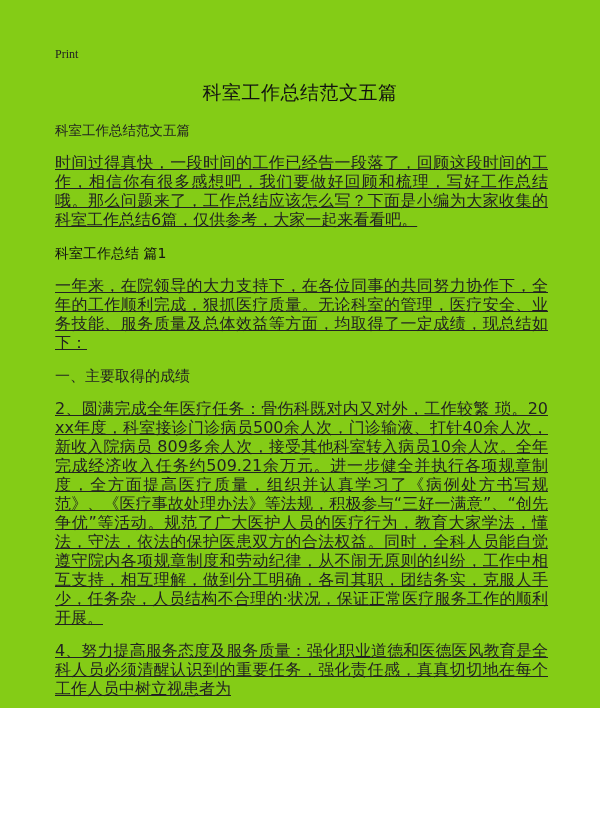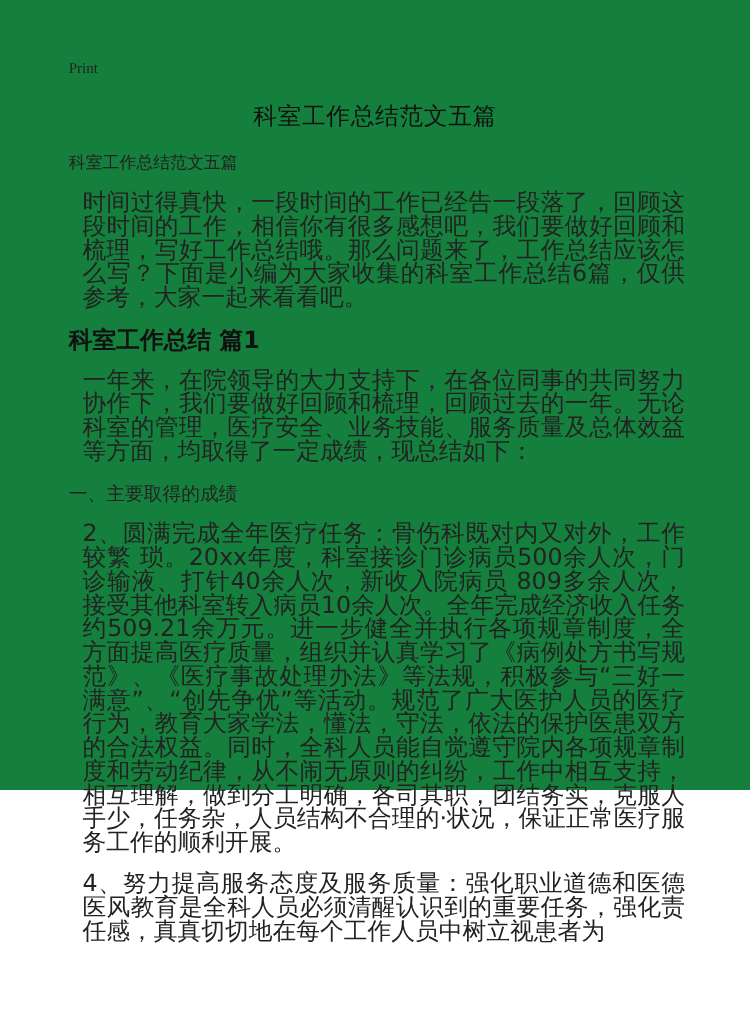"Print" .page { background: #15803d -> #84cc16; height: 632px -> 708px }
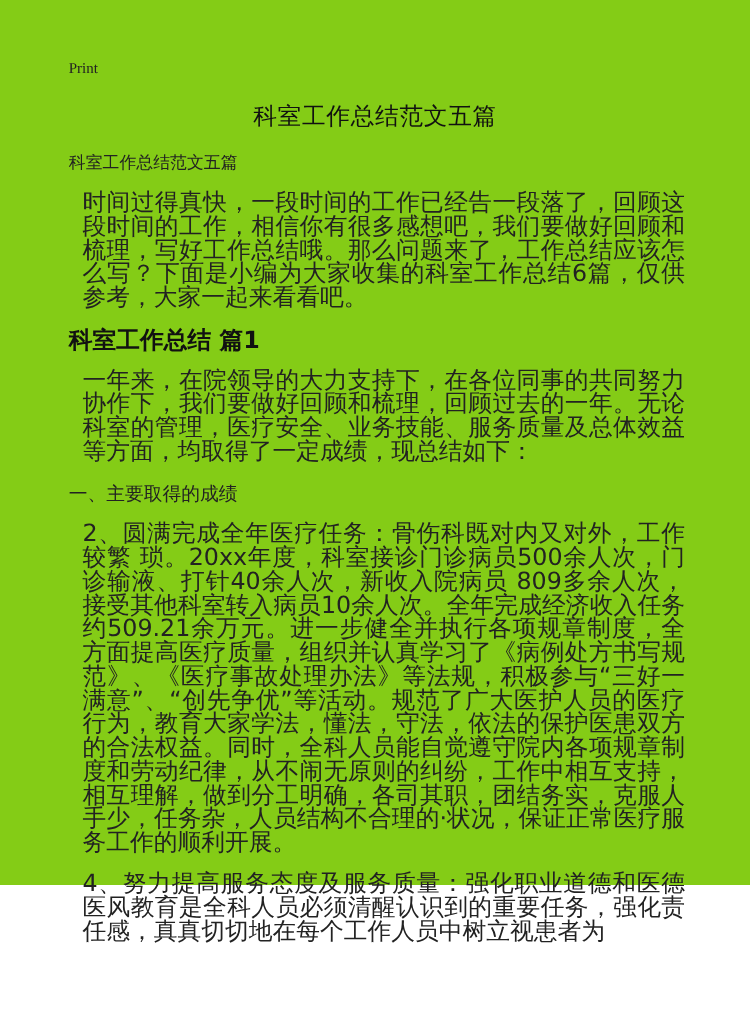"时间过得真快，一段时间的工作已经告一段落了，回顾这段时间的工作，相信你有很多感想" p { font-size: 19px -> 16px; margin: 0 0 14px 11px -> 0 0 14px 0; text-decoration: none -> underline }
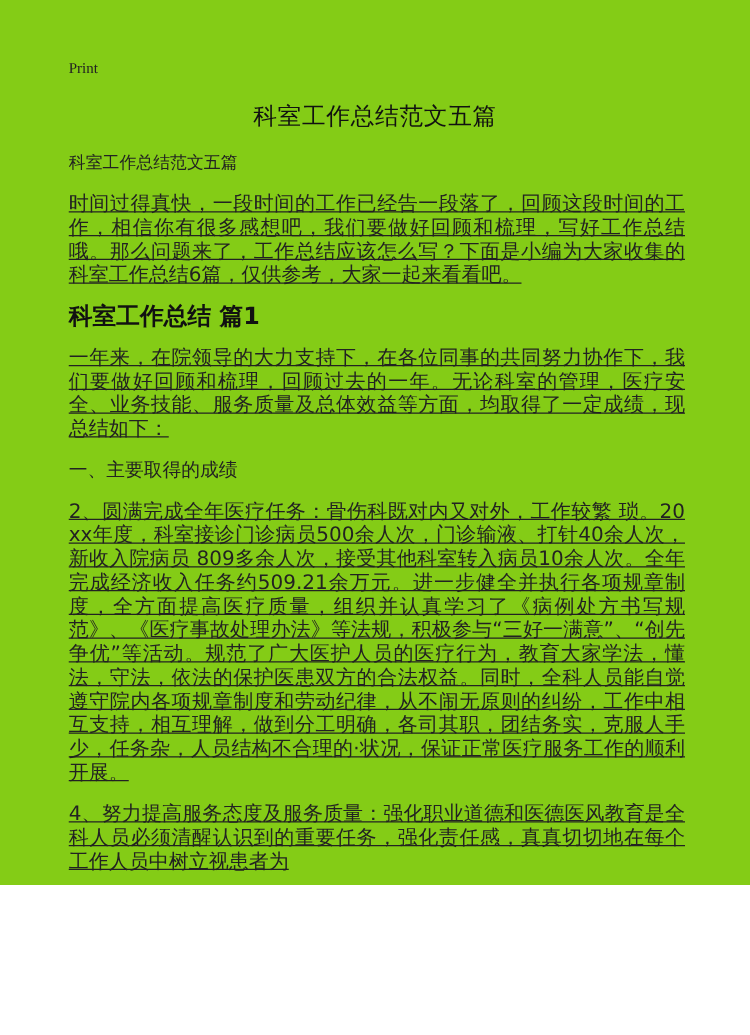"科室工作总结 篇1" .section-heading { font-size: 19px -> 14px; font-weight: bold -> normal }
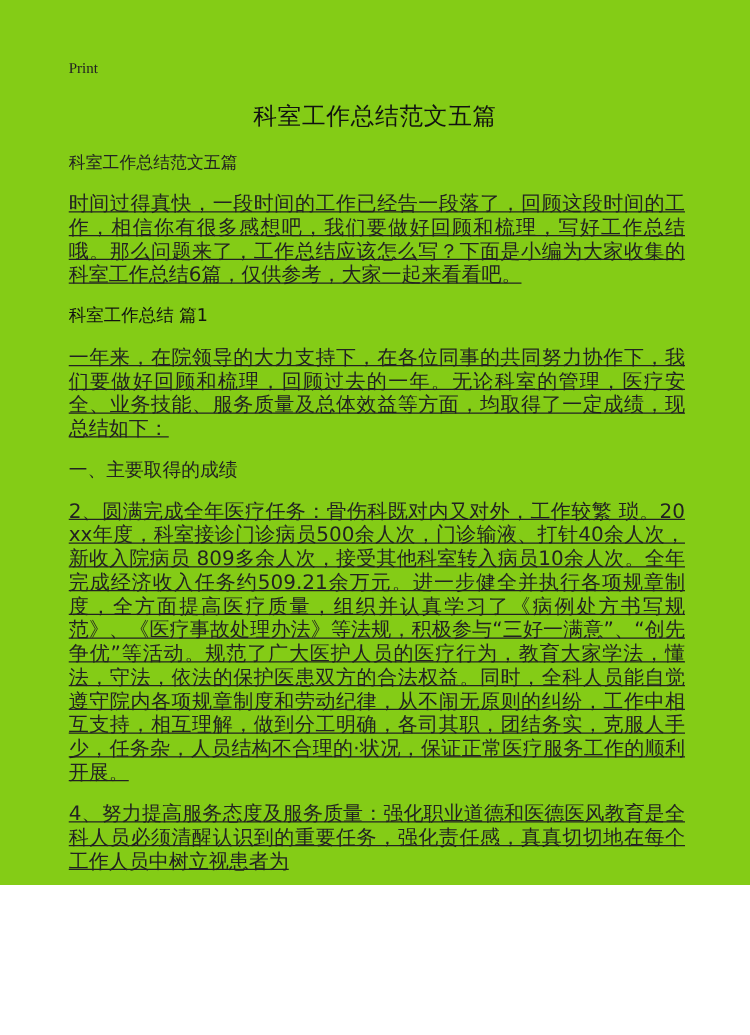"一年来，在院领导的大力支持下，在各位同事的共同努力协作下，我们要做好回顾和梳理，" p { text: 我们要做好回顾和梳理，回顾过去的一年 -> 全年的工作顺利完成，狠抓医疗质量 }
